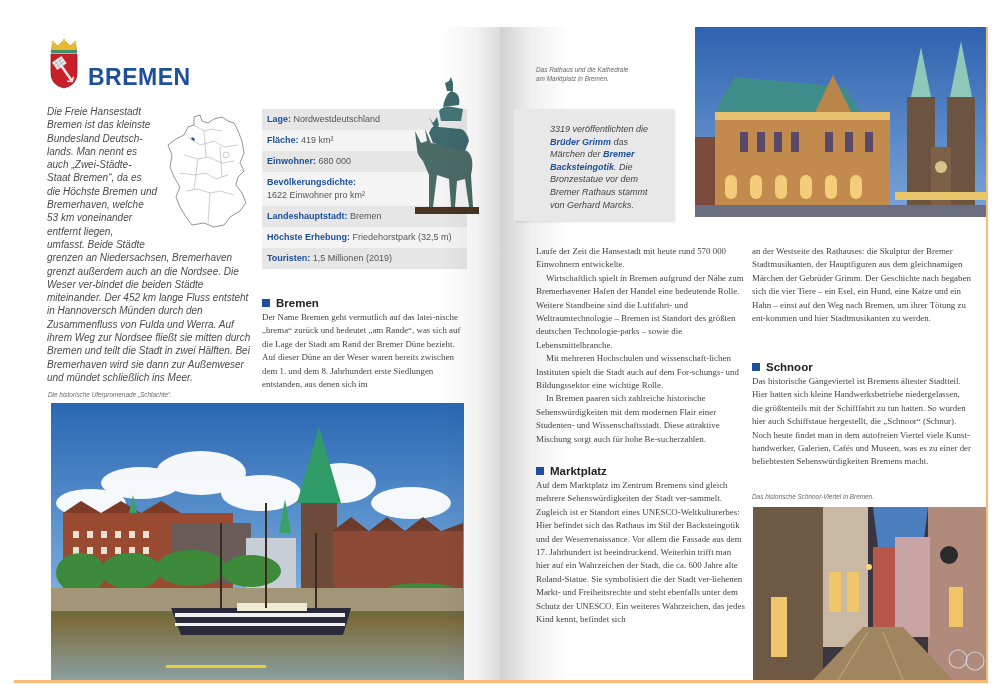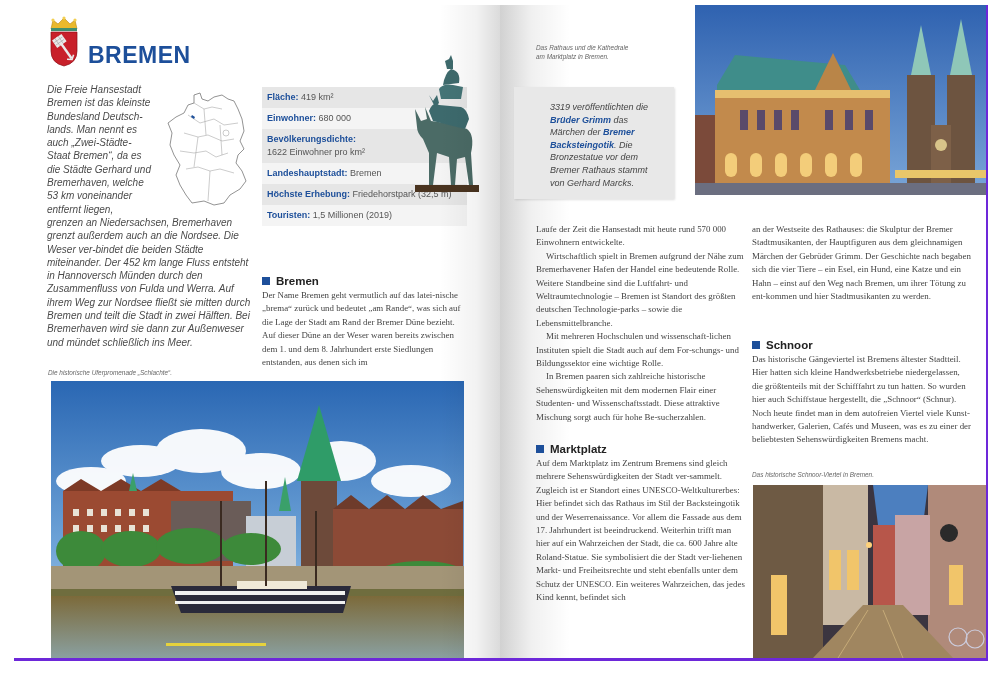"BREMEN" .spread { background: #6d28d9 -> #fdba74; top: 5px -> 27px }
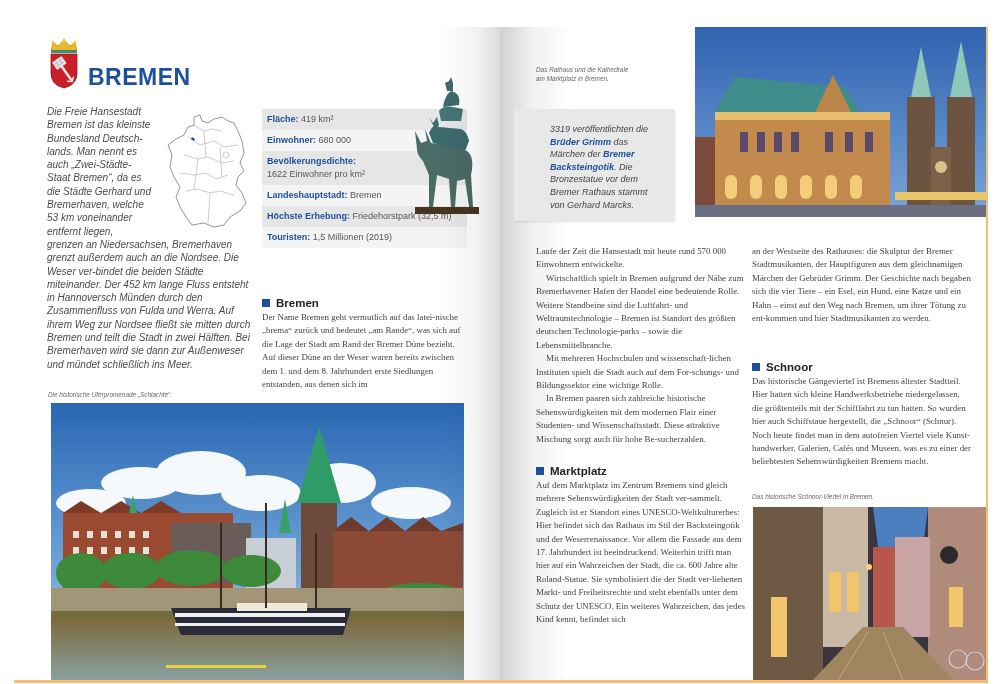"Lage: Nordwestdeutschland" div.fact { html: none -> <div><span>Lage:</span> <span>Nordwestdeutschland</span></div> }
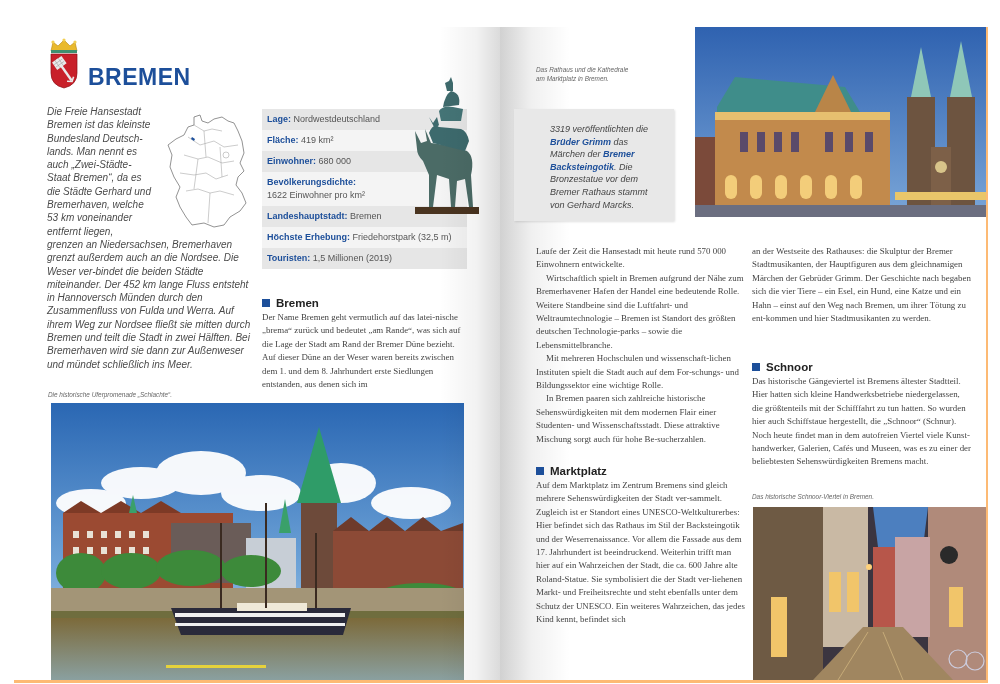"die Städte Gerhard und" div { text: Städte Gerhard -> Höchste Bremen }
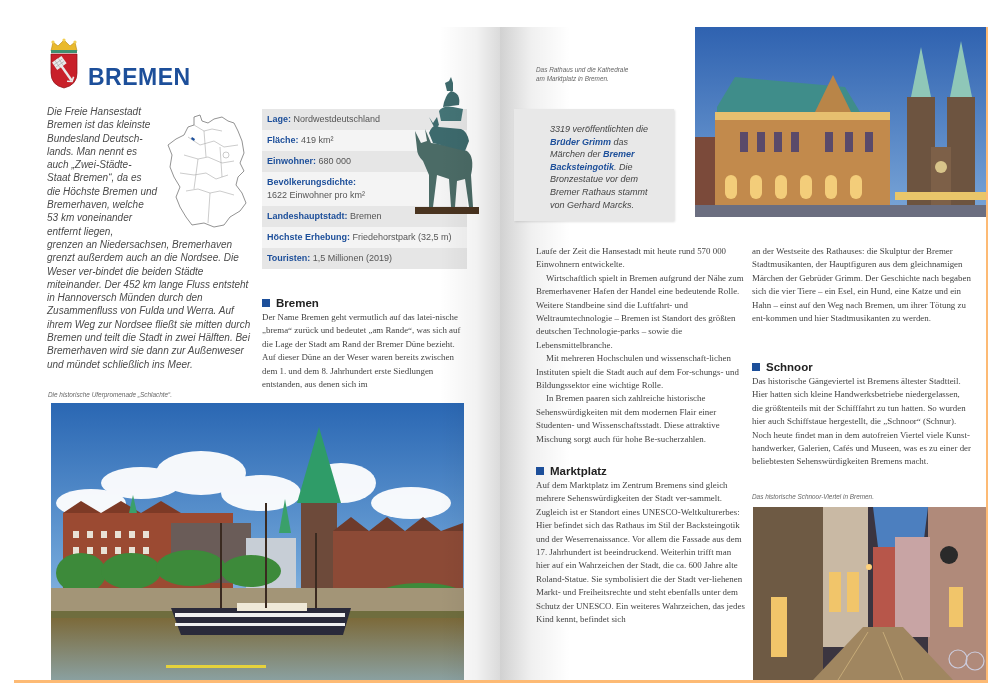"umfasst. Beide Städte" div { html: none -> <div>umfasst. Beide Städte</div> }
